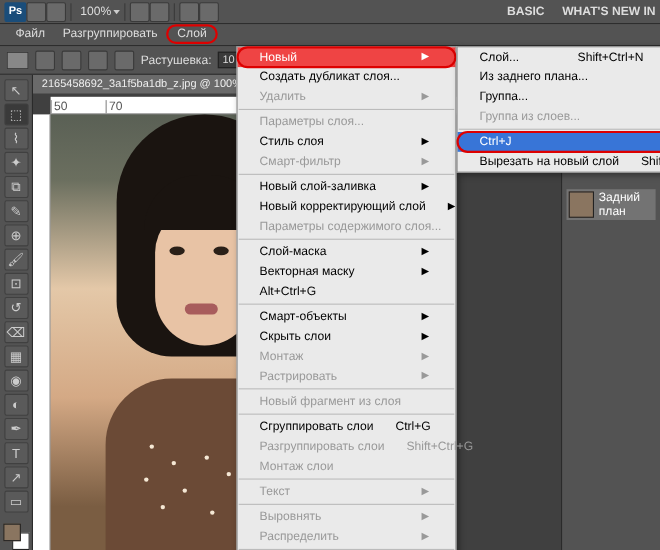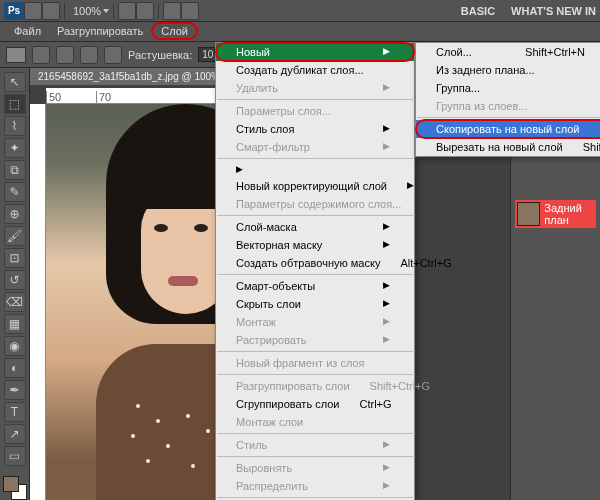"Новый" .menu1 .menu-item:first-child { background: #15803d -> #ef4444 }
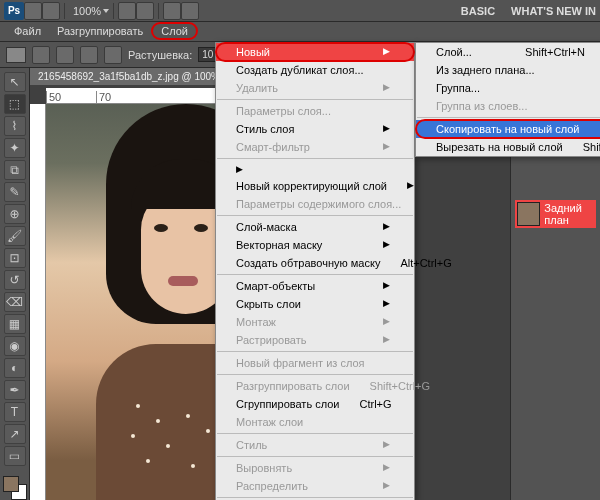"Скопировать на новый слой" span { html: <span>Скопировать на новый слой</span> -> none }
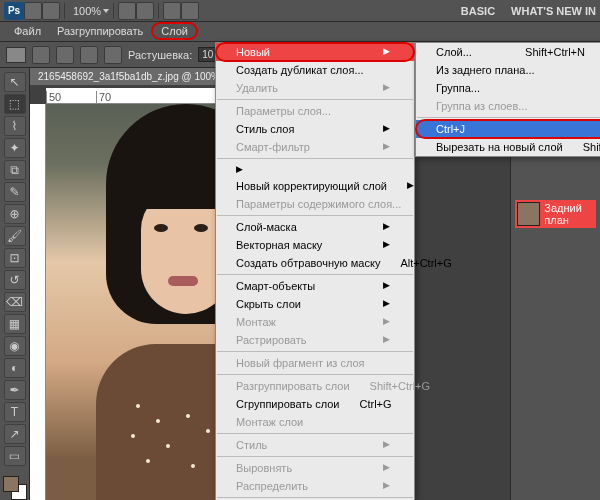"Новый слой-заливка" span { html: none -> <span>Новый слой-заливка</span> }
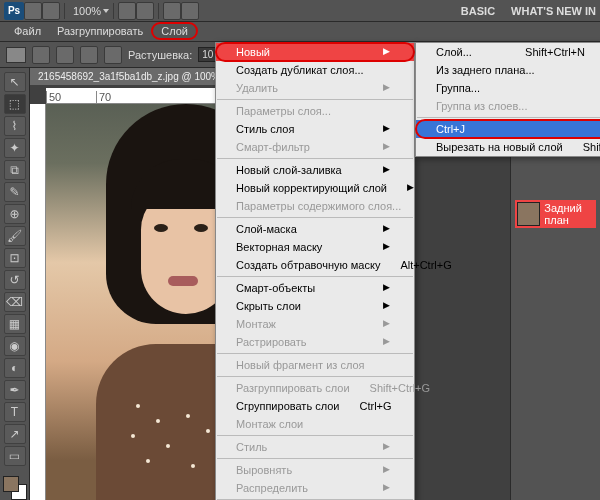"Задний план" .panel-row { background: #ef4444 -> #737373; margin-top: 100px -> 72px }
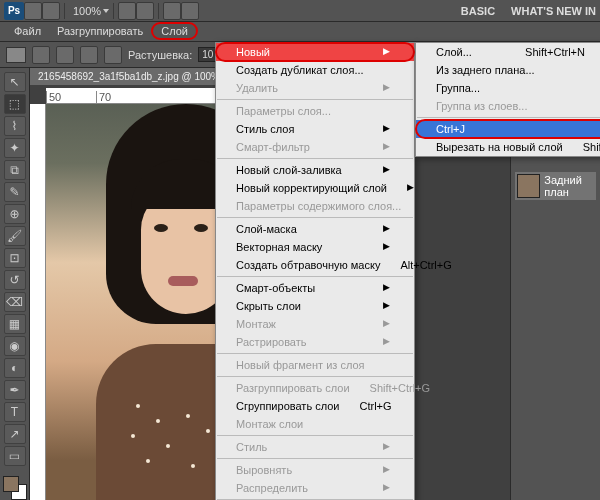"Создать обтравочную маску" span { html: <span>Создать обтравочную маску</span> -> none }
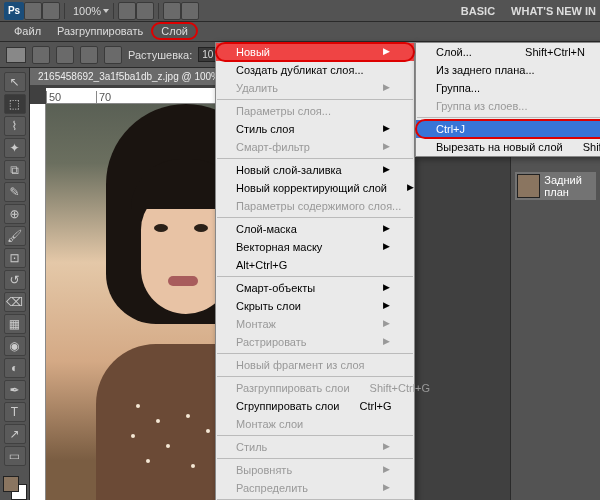"Разгруппировать слои" div.menu-item { order: before "Сгруппировать слои" -> after "Сгруппировать слои" }
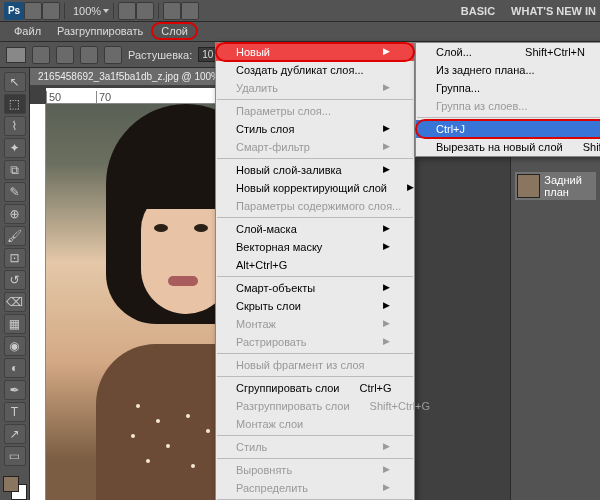"Стиль" span { text: Стиль -> Текст }
